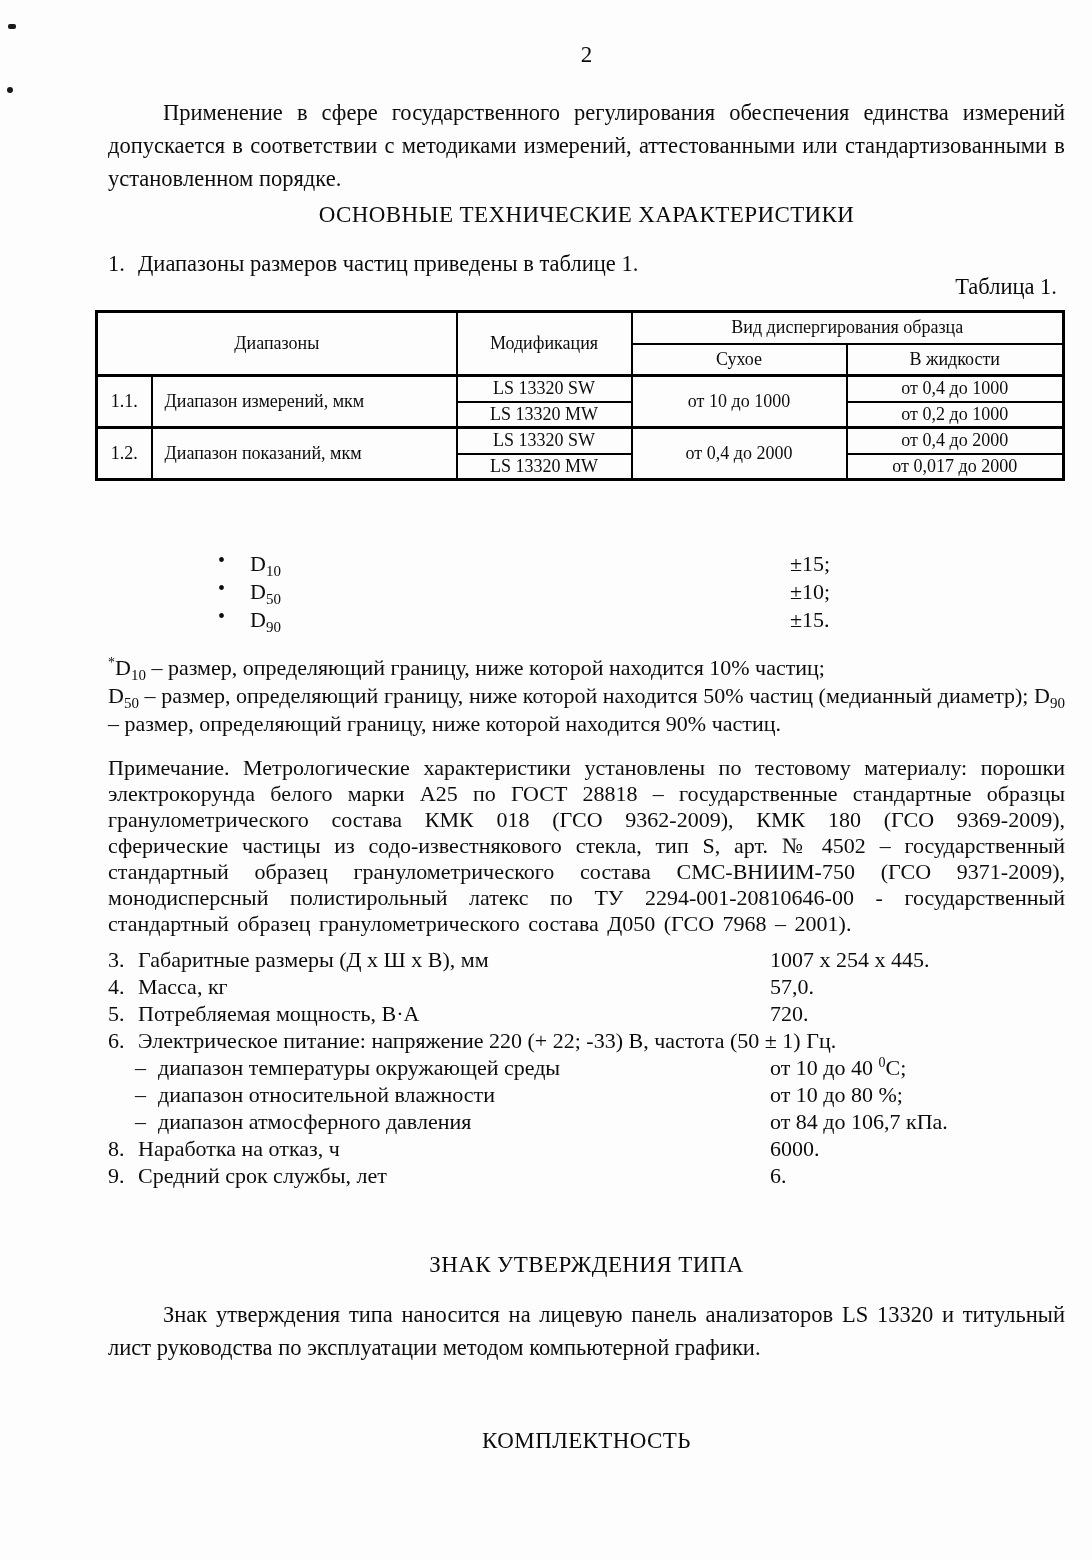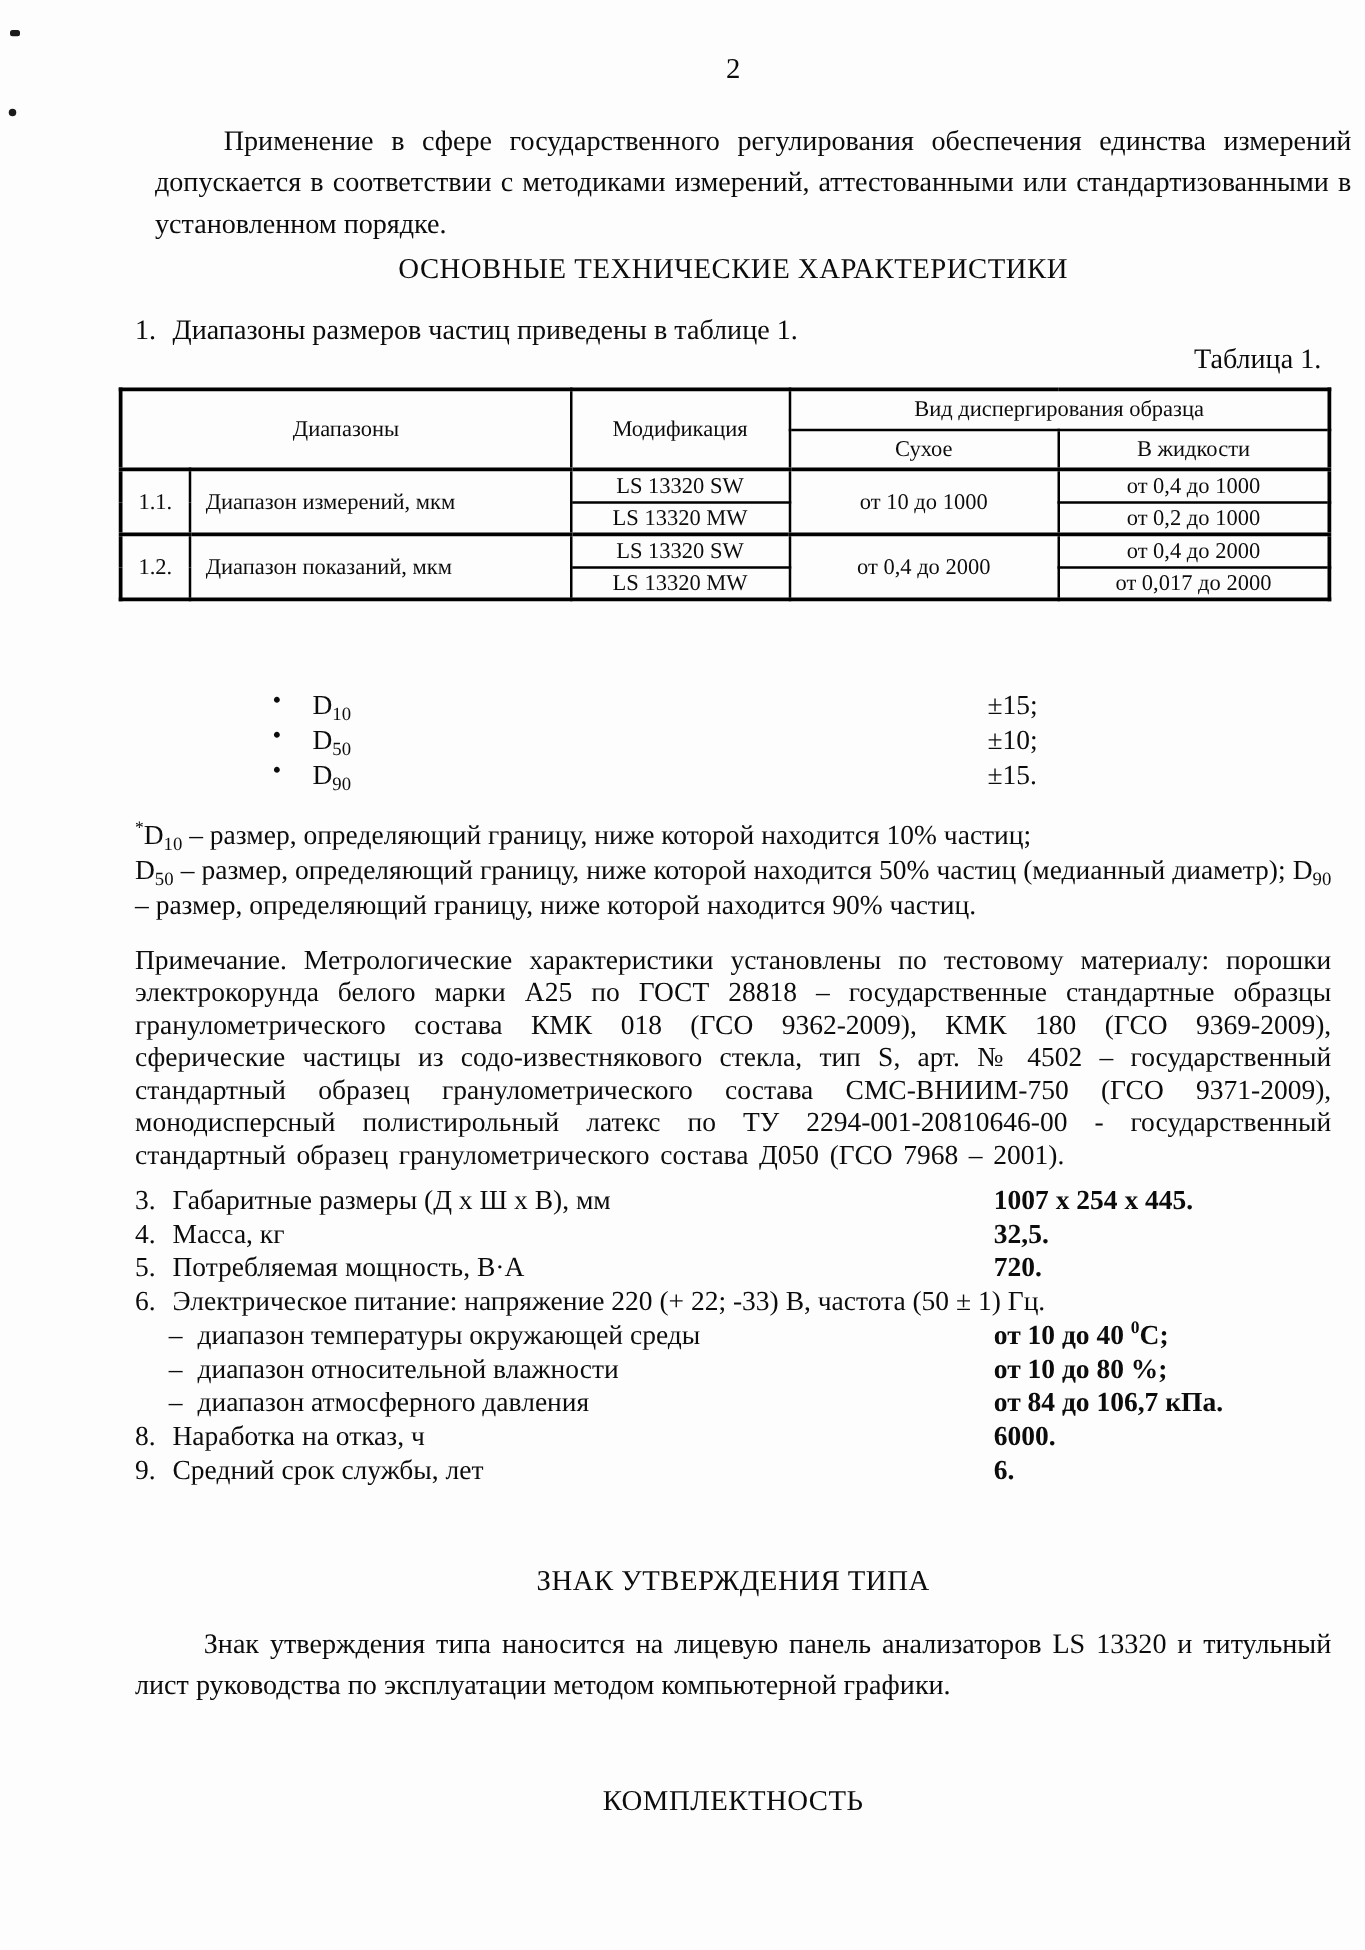"Применение в сфере государственного" .intro { margin-left: 16px -> none }
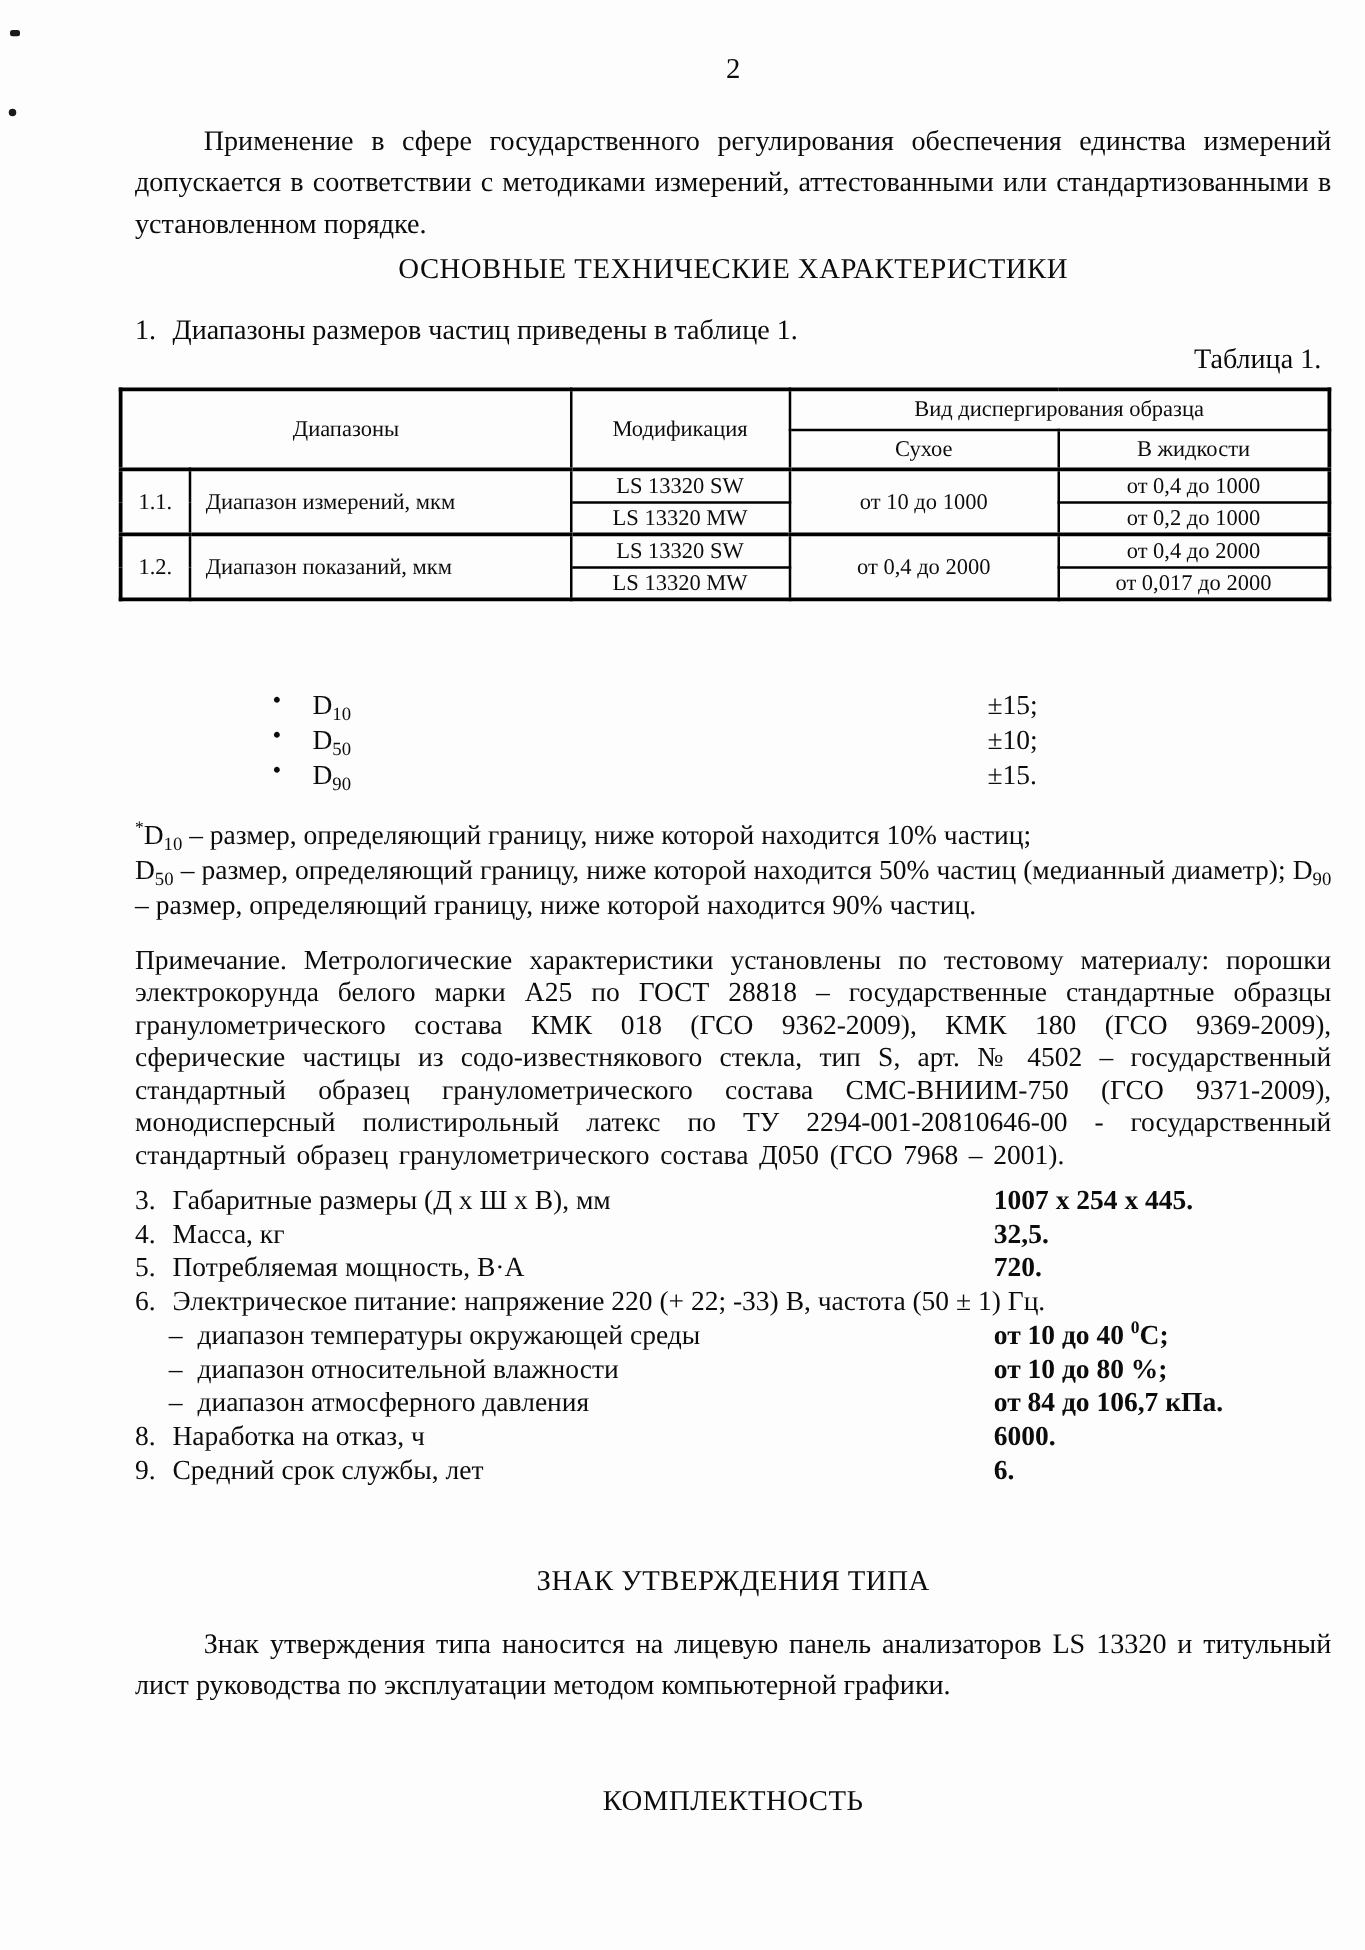"1007 х 254 х 445." .sval { font-weight: bold -> none; left: 687px -> 662px }
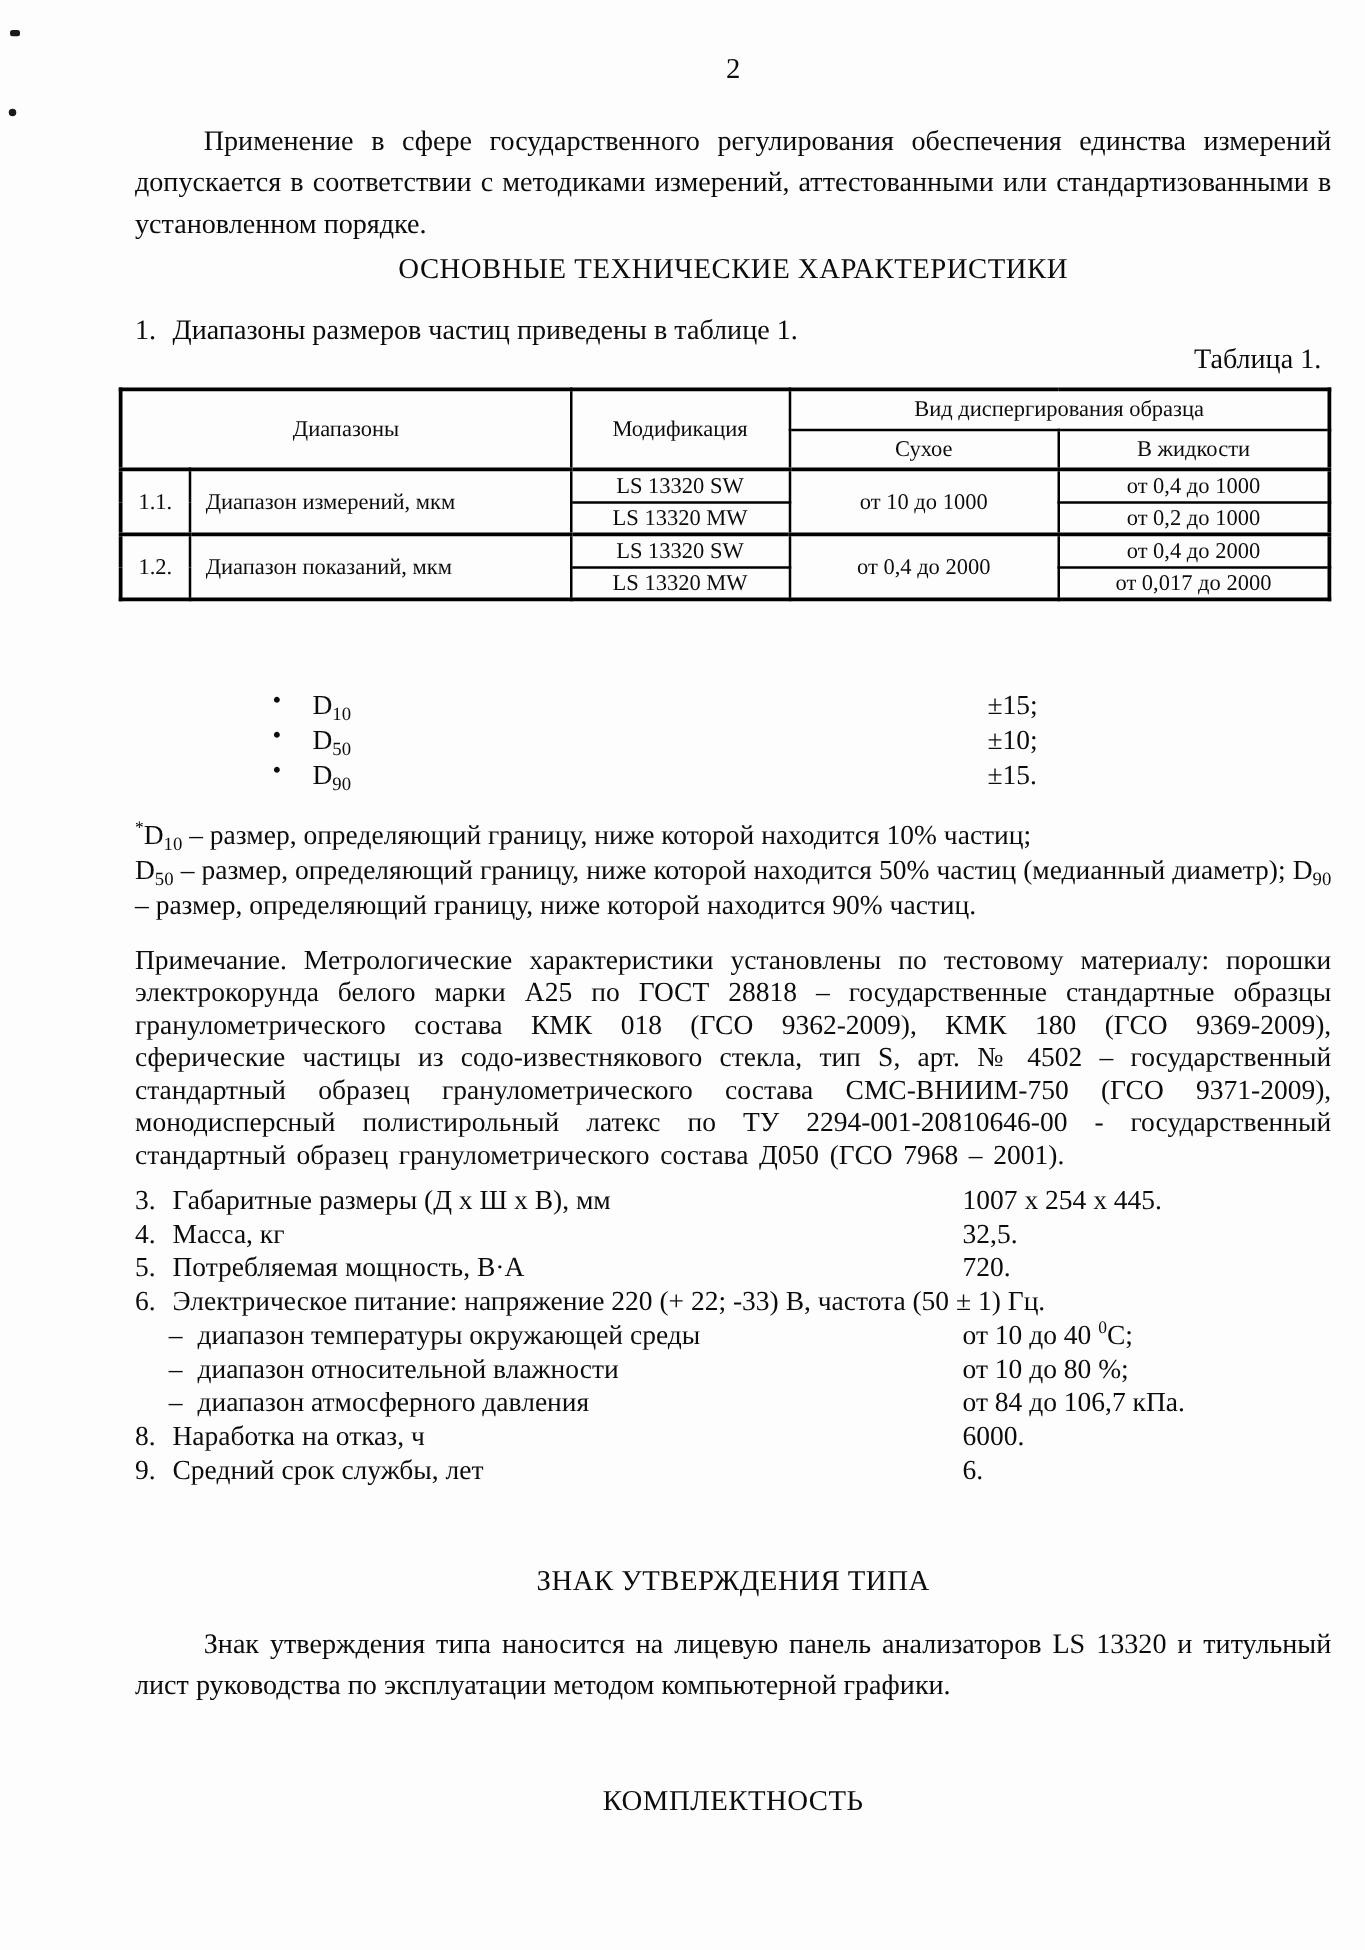"32,5." span.sval { text: 32,5 -> 57,0 }
